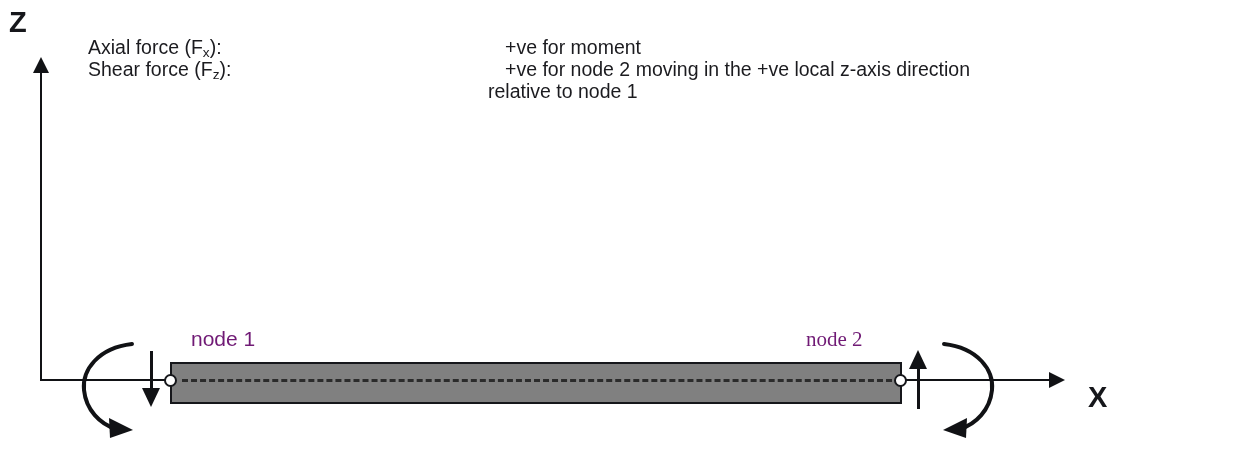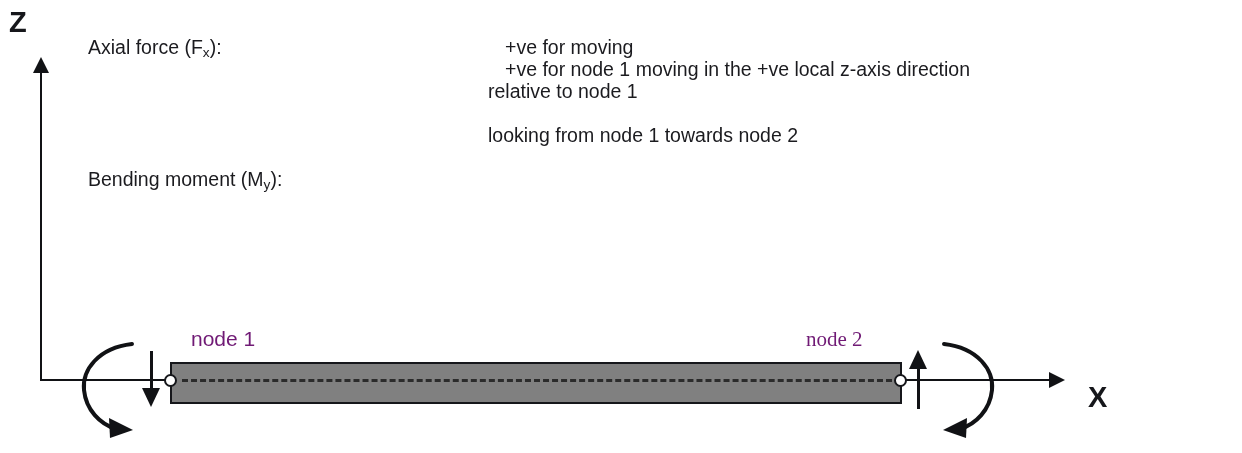"+ve for moving" span.def-desc { text: moving -> moment }
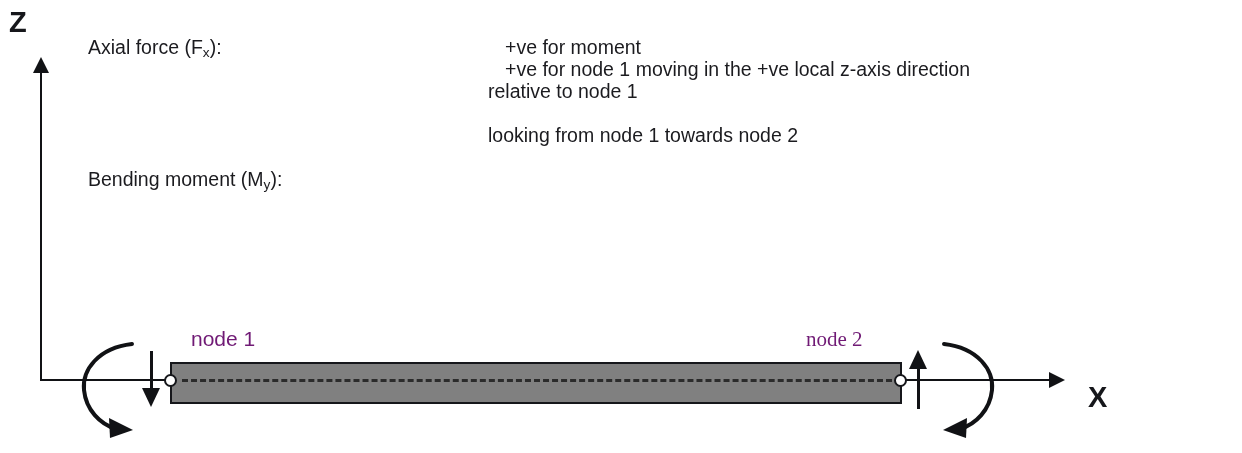"Shear force (Fz):" span.def-term { html: none -> <span><span>Shear force (F</span><sub>z</sub><span>):</span></span> }
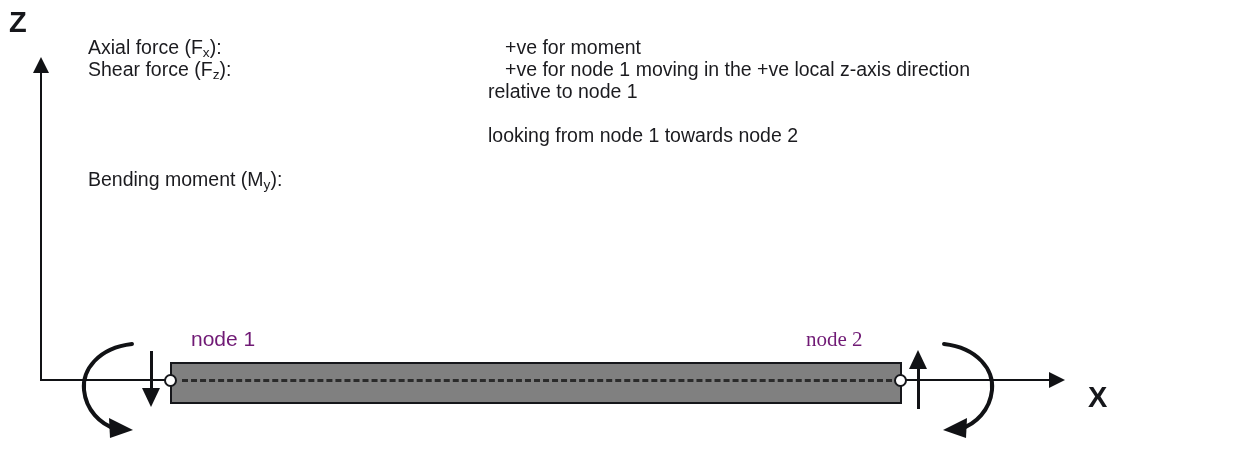"+ve for node 1 moving" span.def-desc { text: 1 -> 2 }
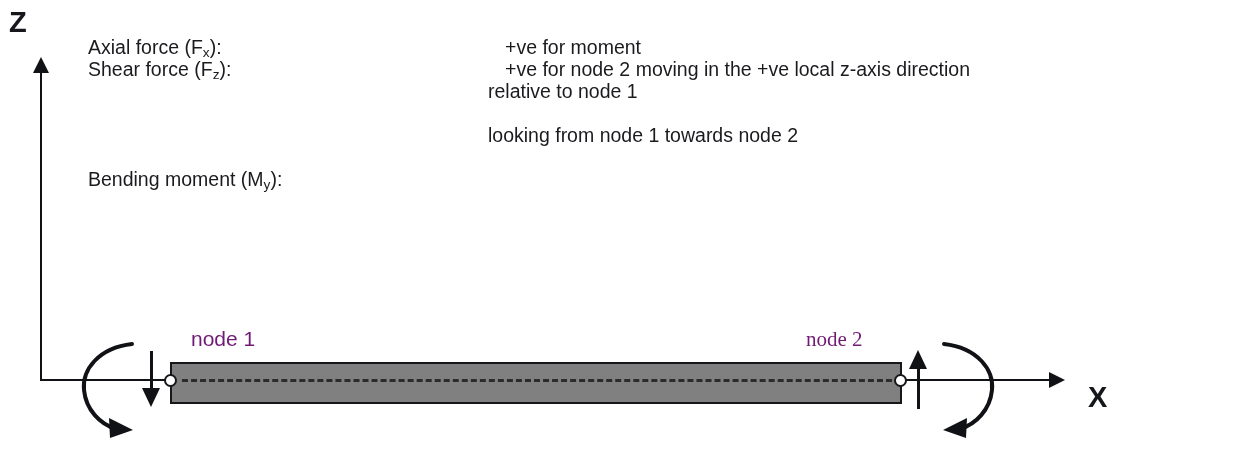"looking from node 1 towards" div.def-row { html: <div> <span>looking from node 1 towards node 2</span> </div> -> none }
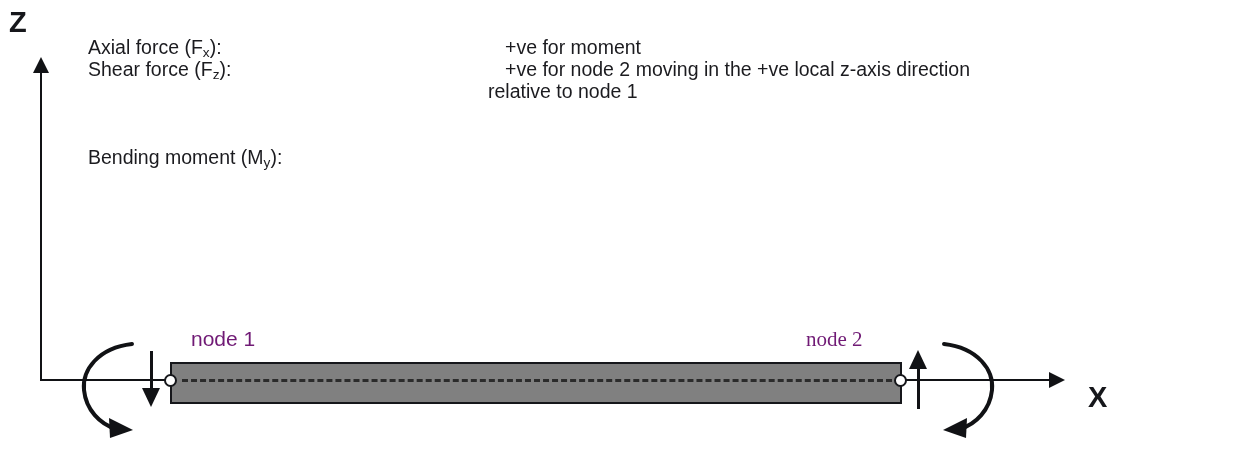"Bending moment (My):" span.def-term { html: <span><span>Bending moment (M</span><sub>y</sub><span>):</span></span> -> none }
